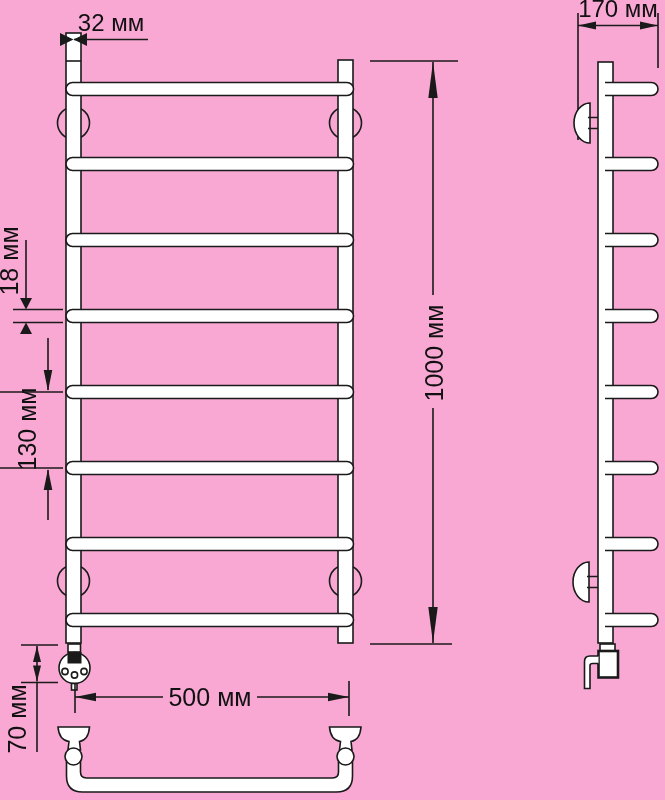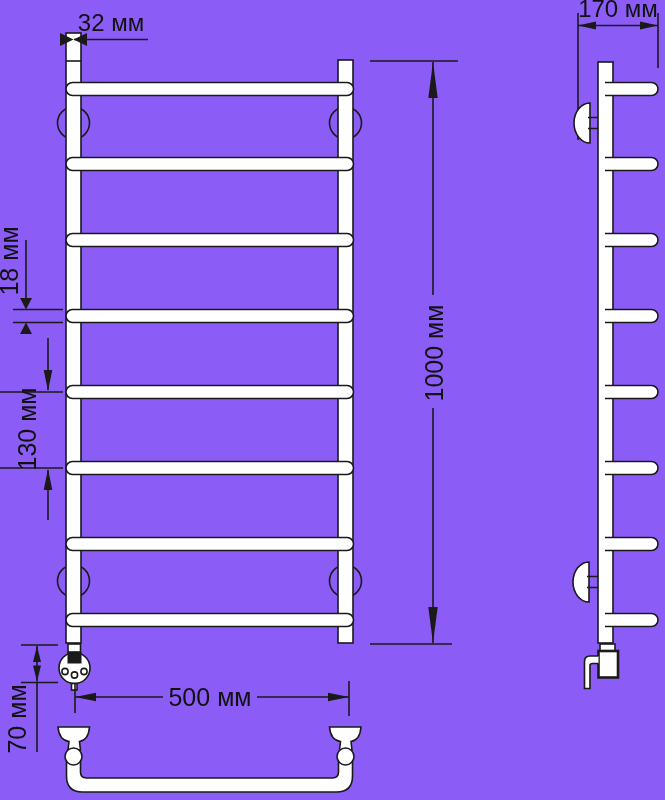"32 мм" .sheet { background: #8b5cf6 -> #f9a8d4 }
